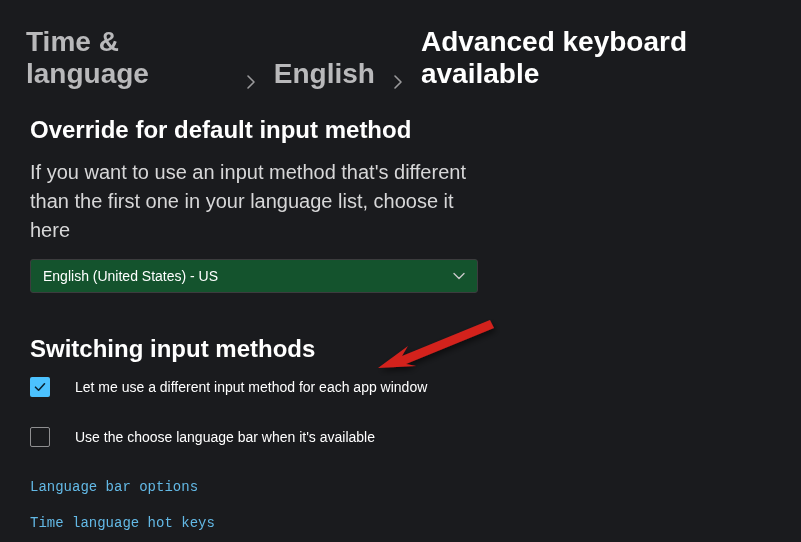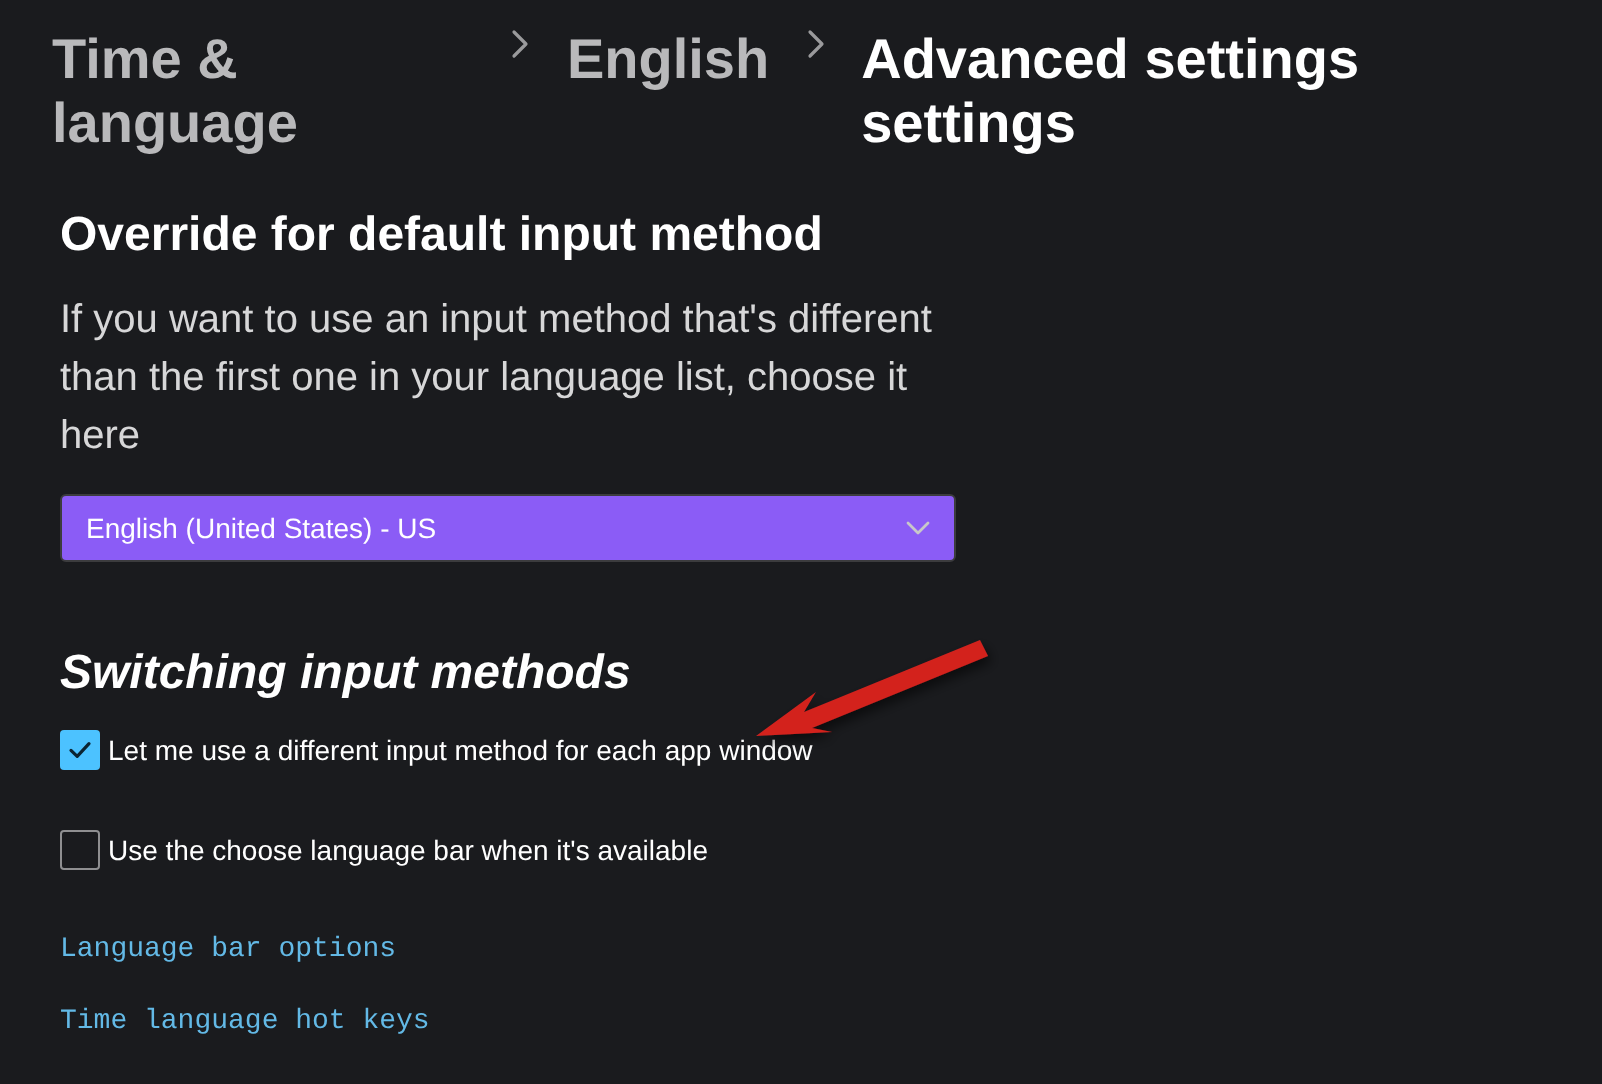"Time & language" .breadcrumb { align-items: flex-start -> flex-end; padding: 14px 26px 0 26px -> 26px 26px 0 26px }
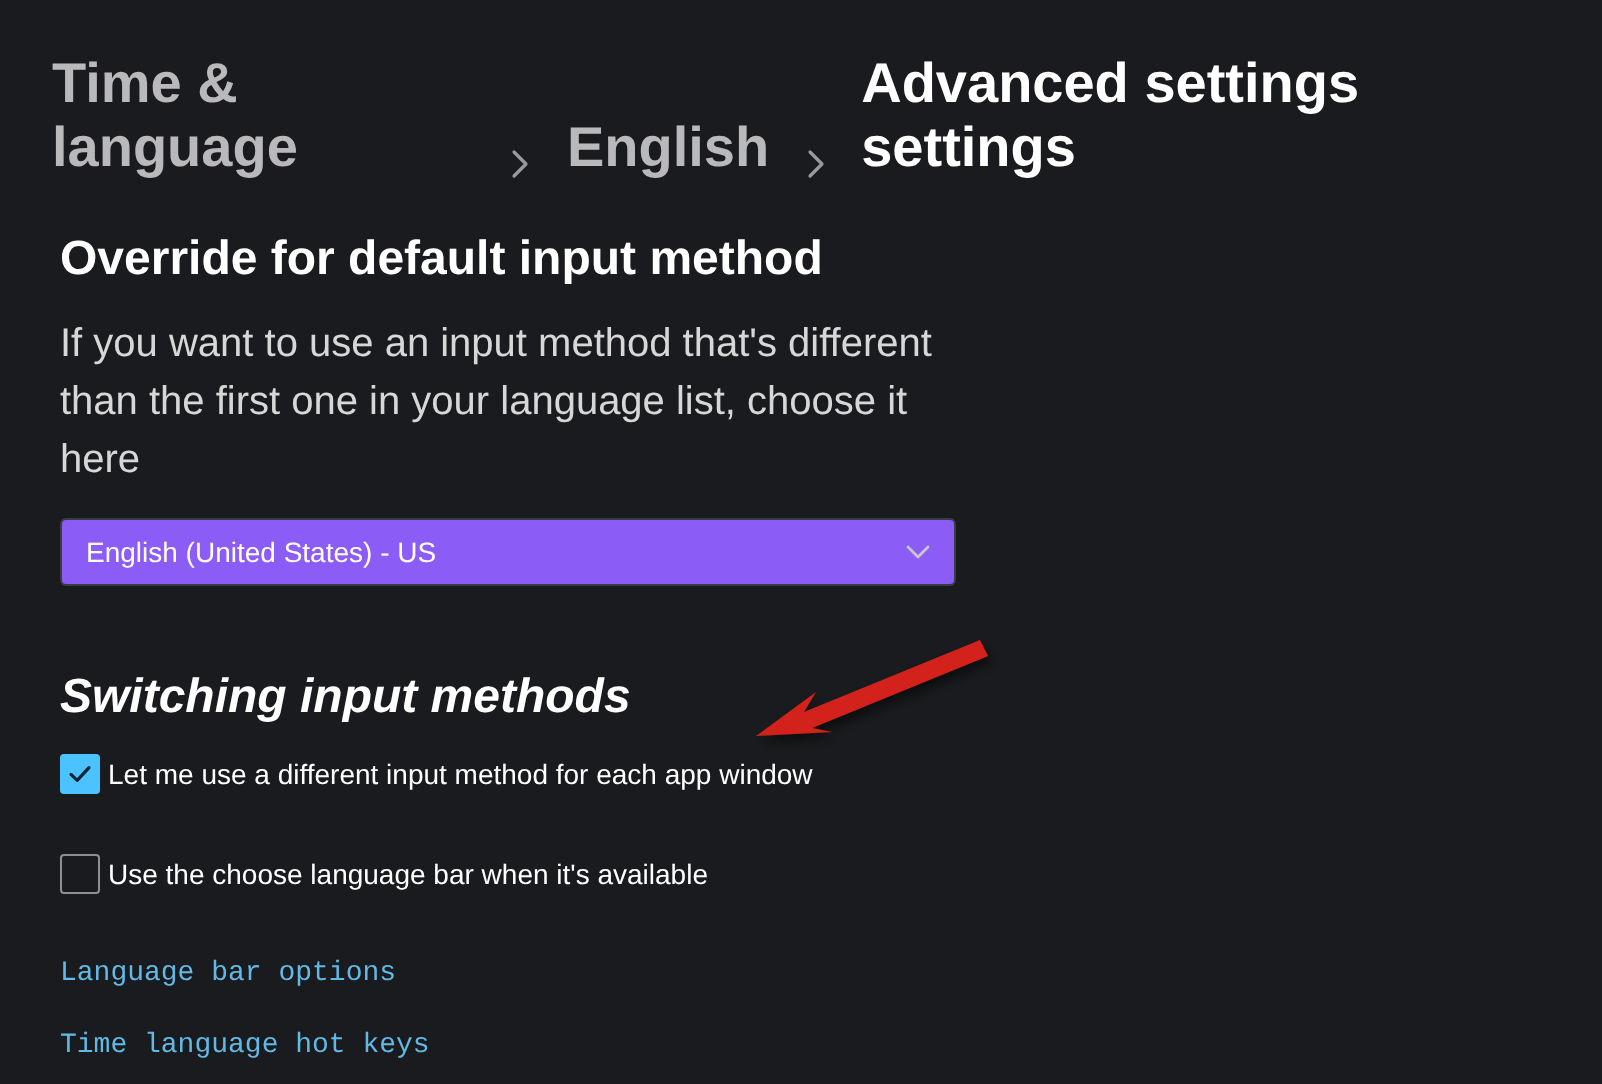"Advanced settings settings" span.current { text: settings settings -> keyboard available }
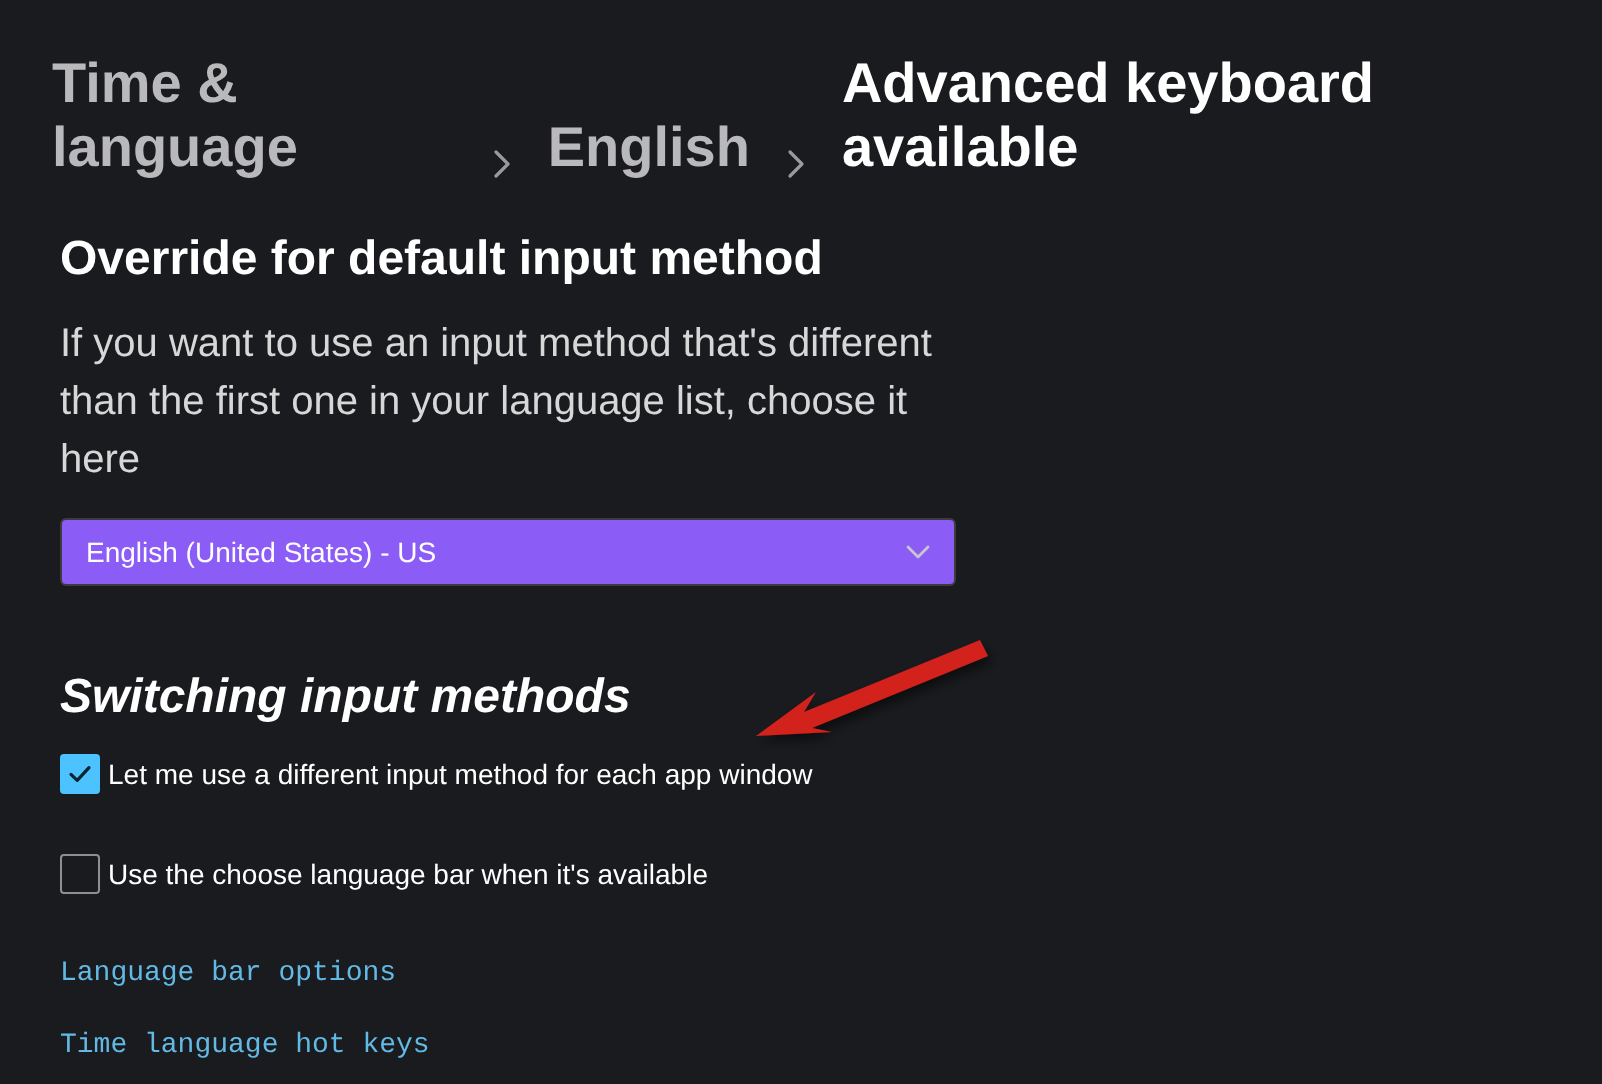"English (United States) - US" .select-wrap { background: #8b5cf6 -> #14532d }
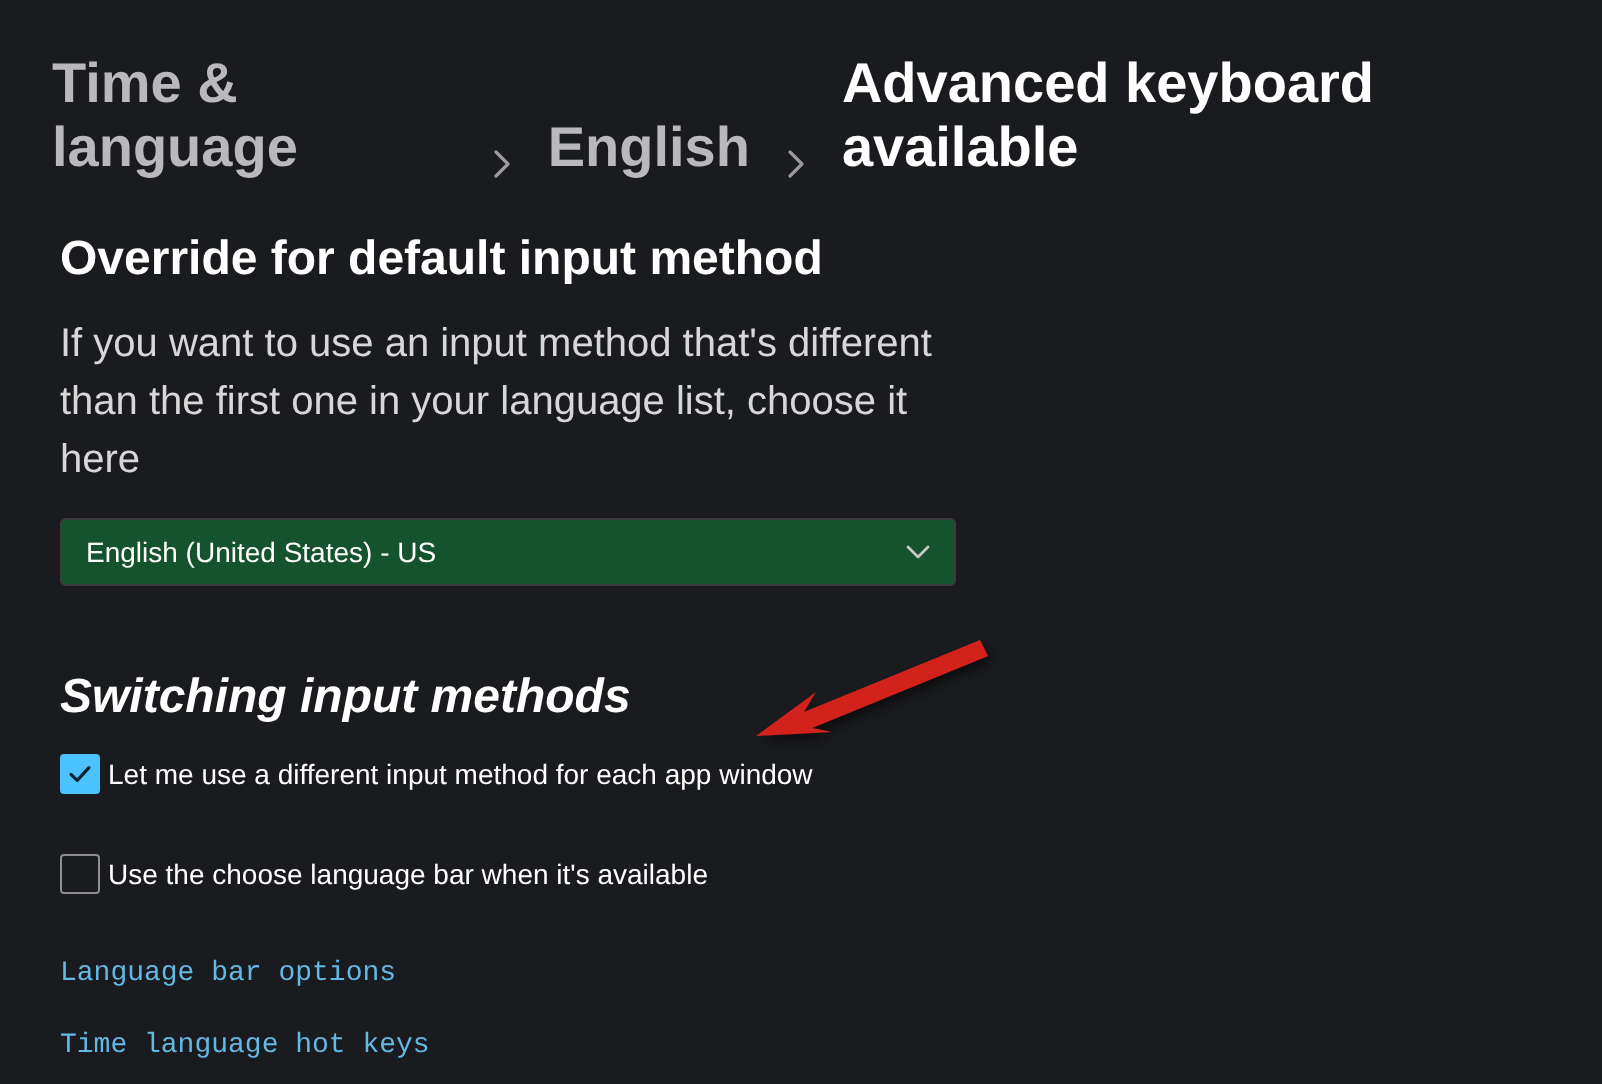"Switching input methods" .section-heading.mt { font-style: italic -> none }
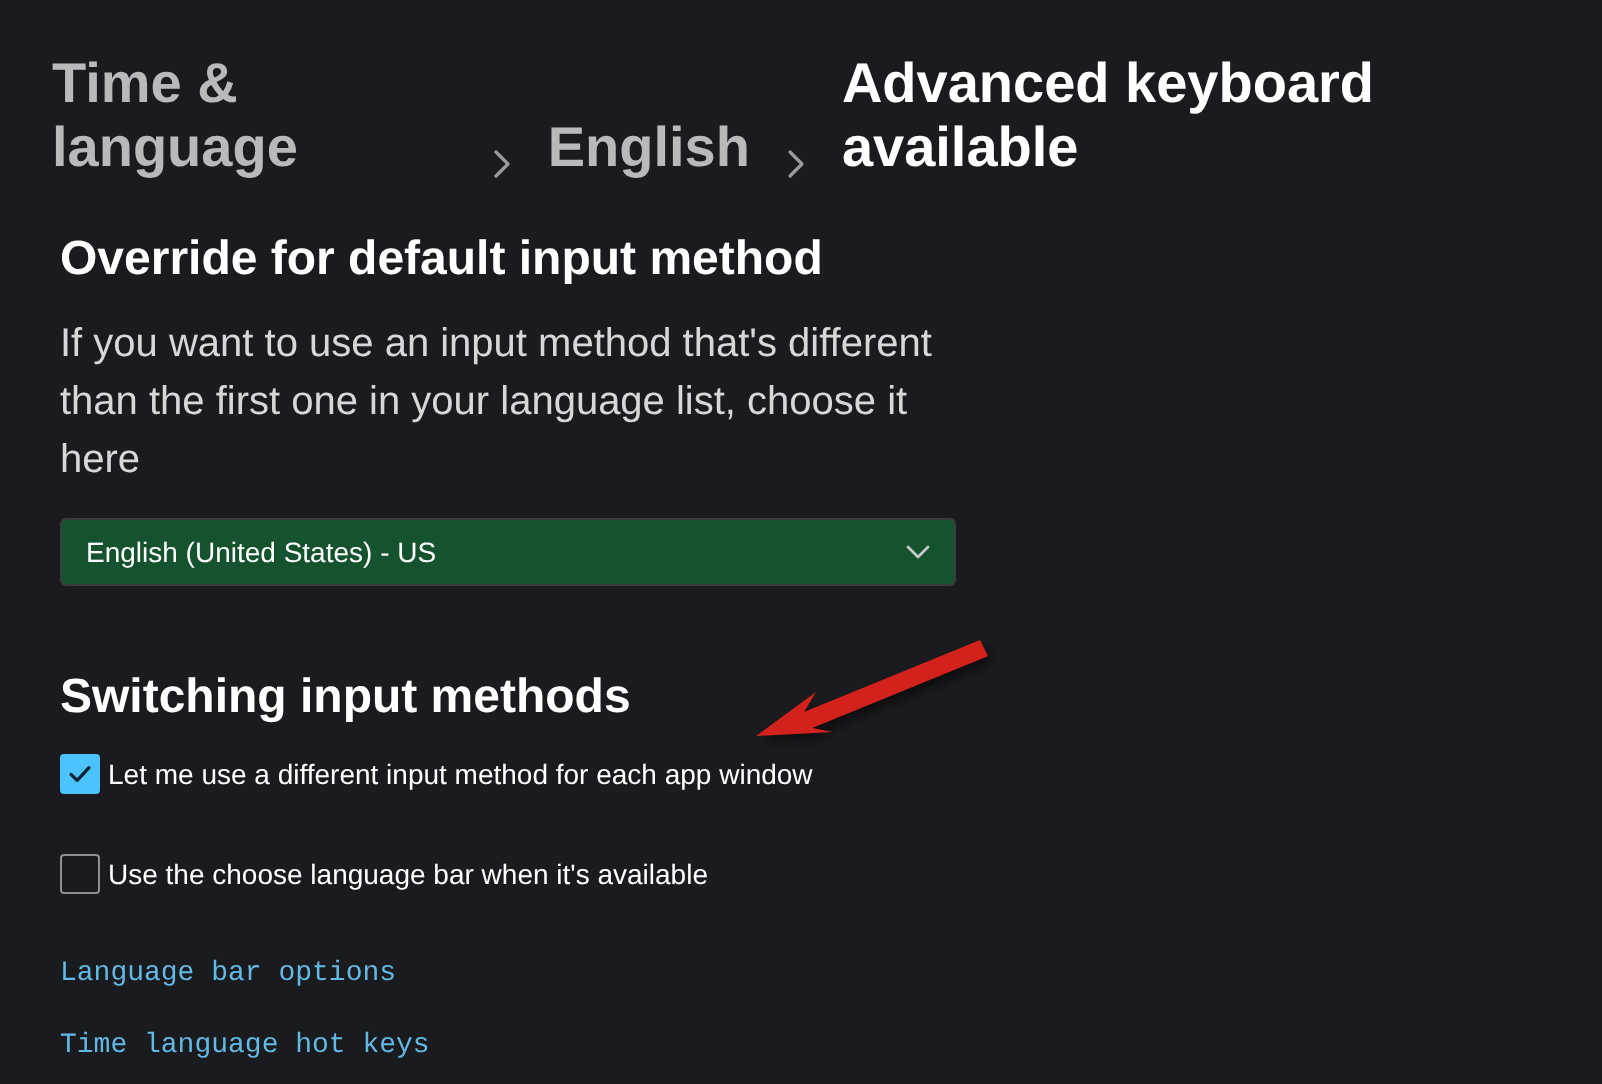"Let me use a different" .checkbox-row { gap: 4px -> 25px }
